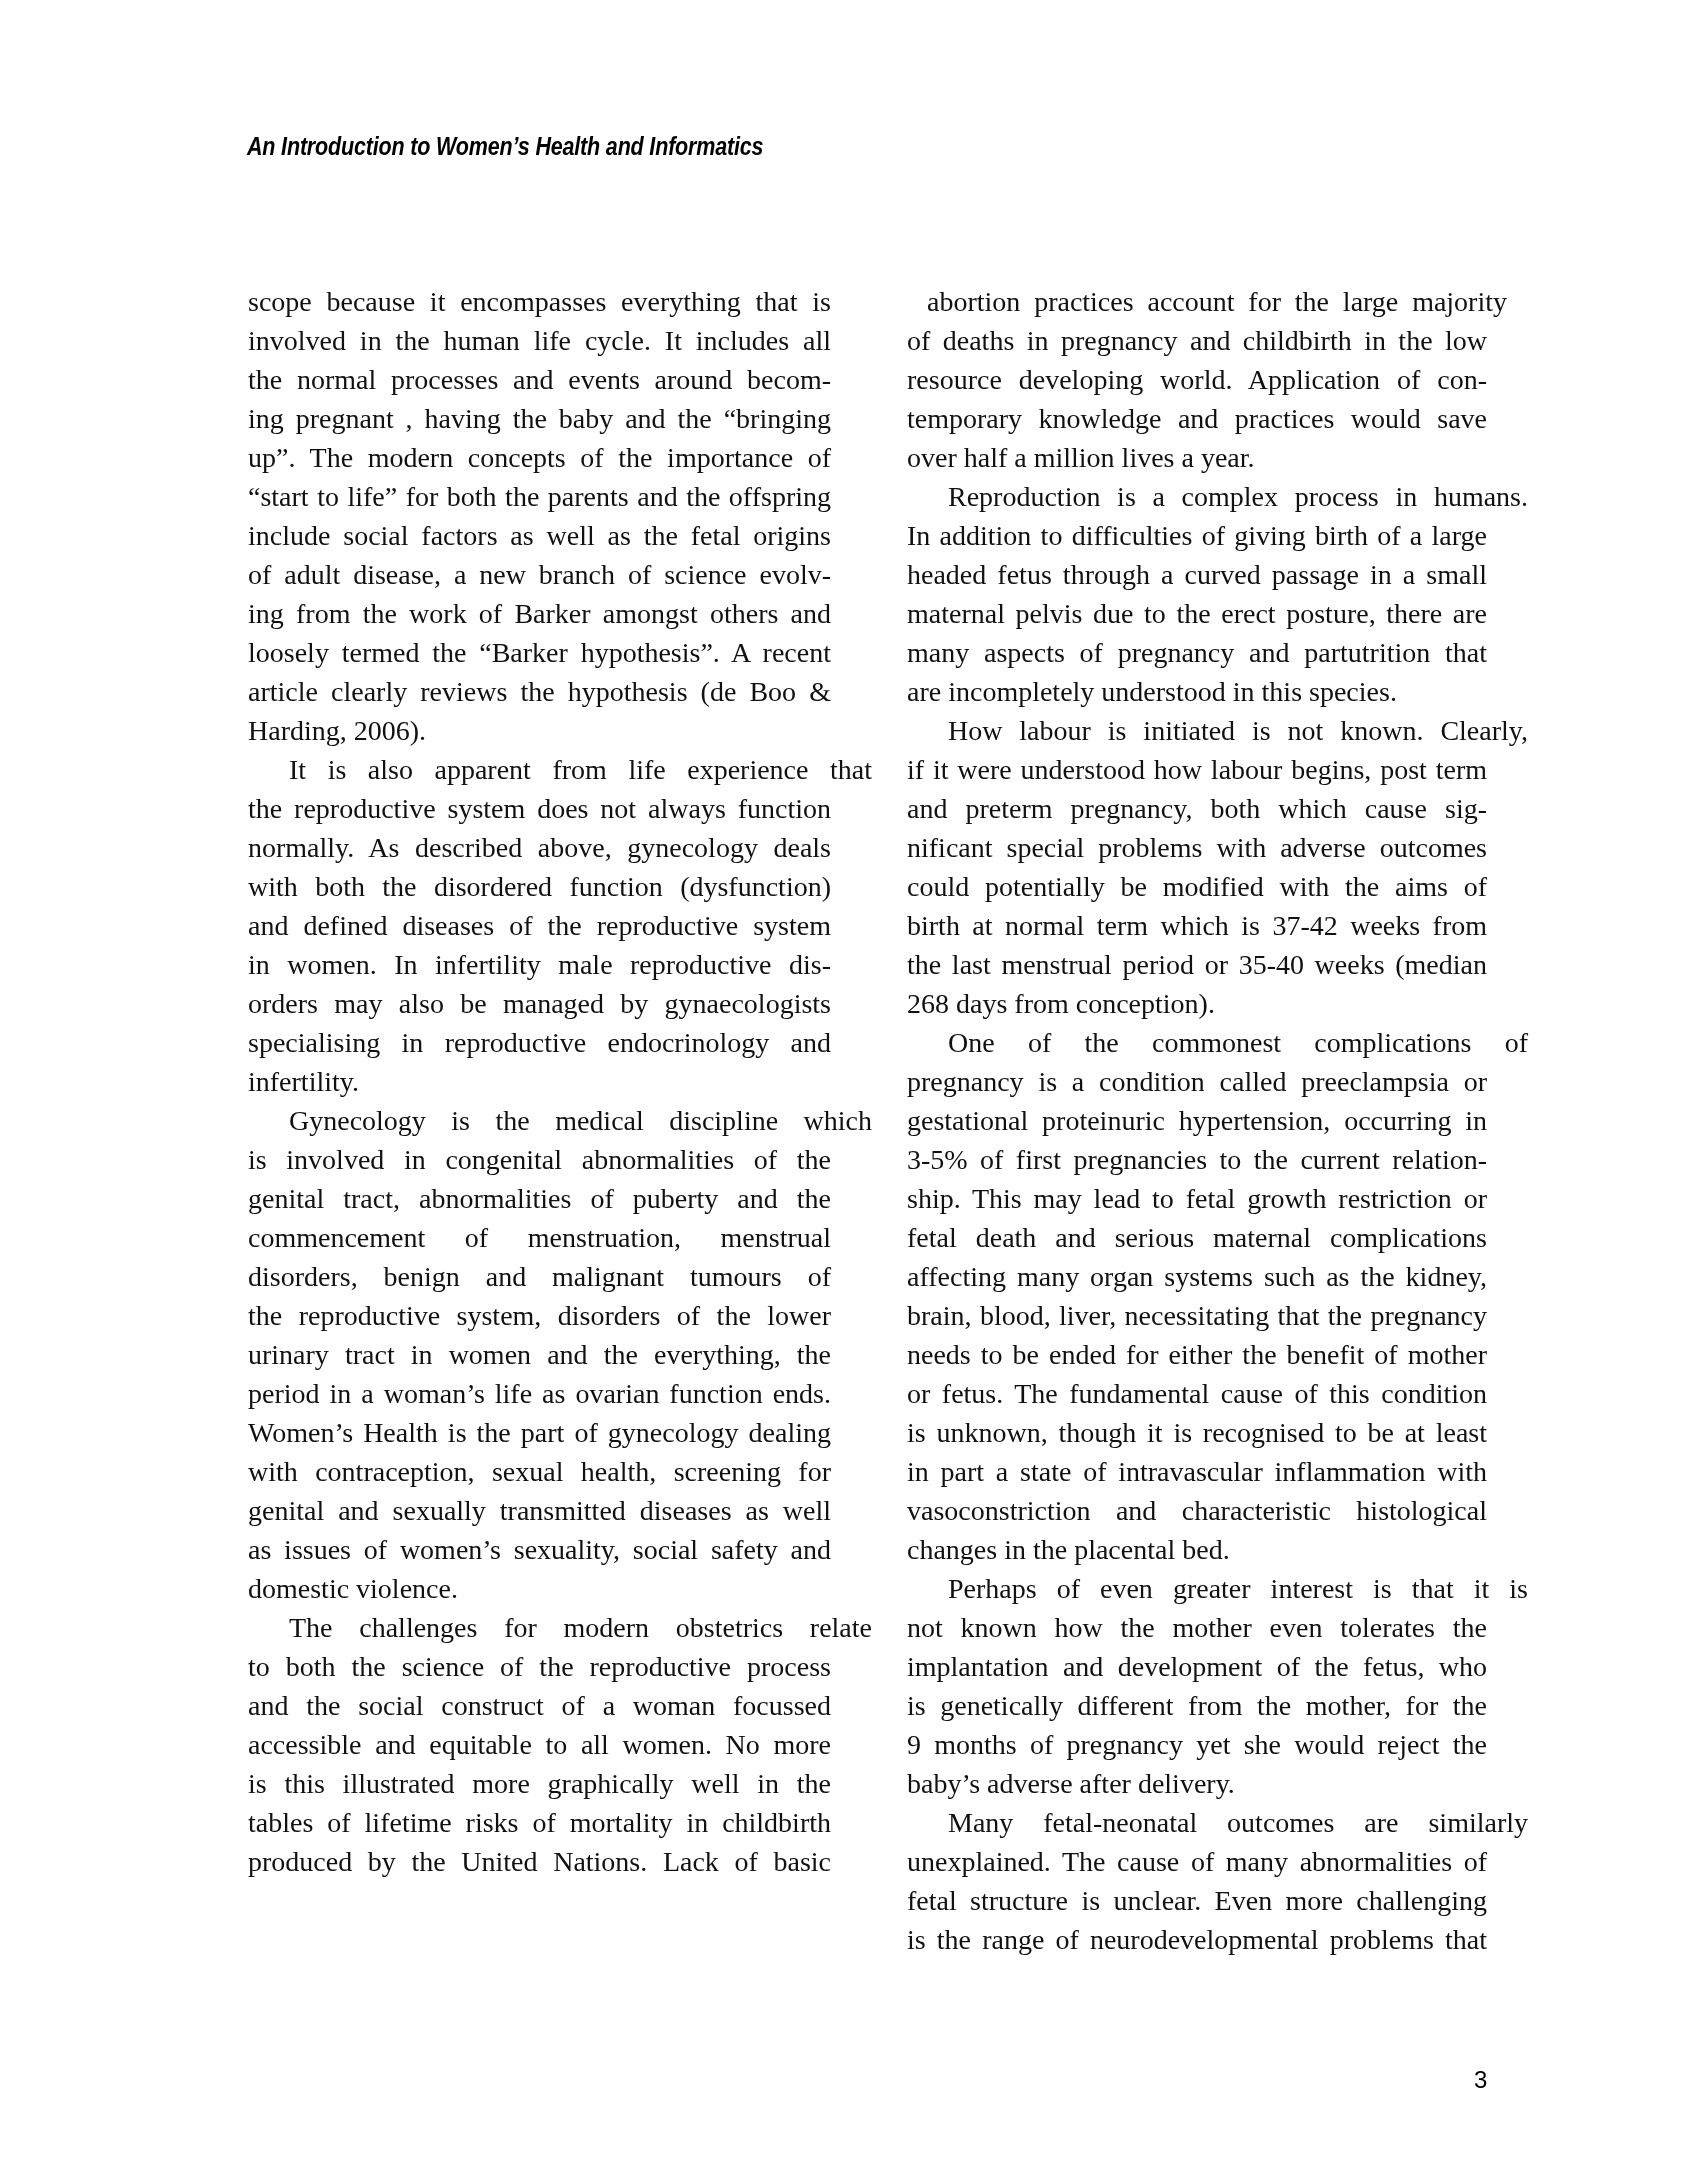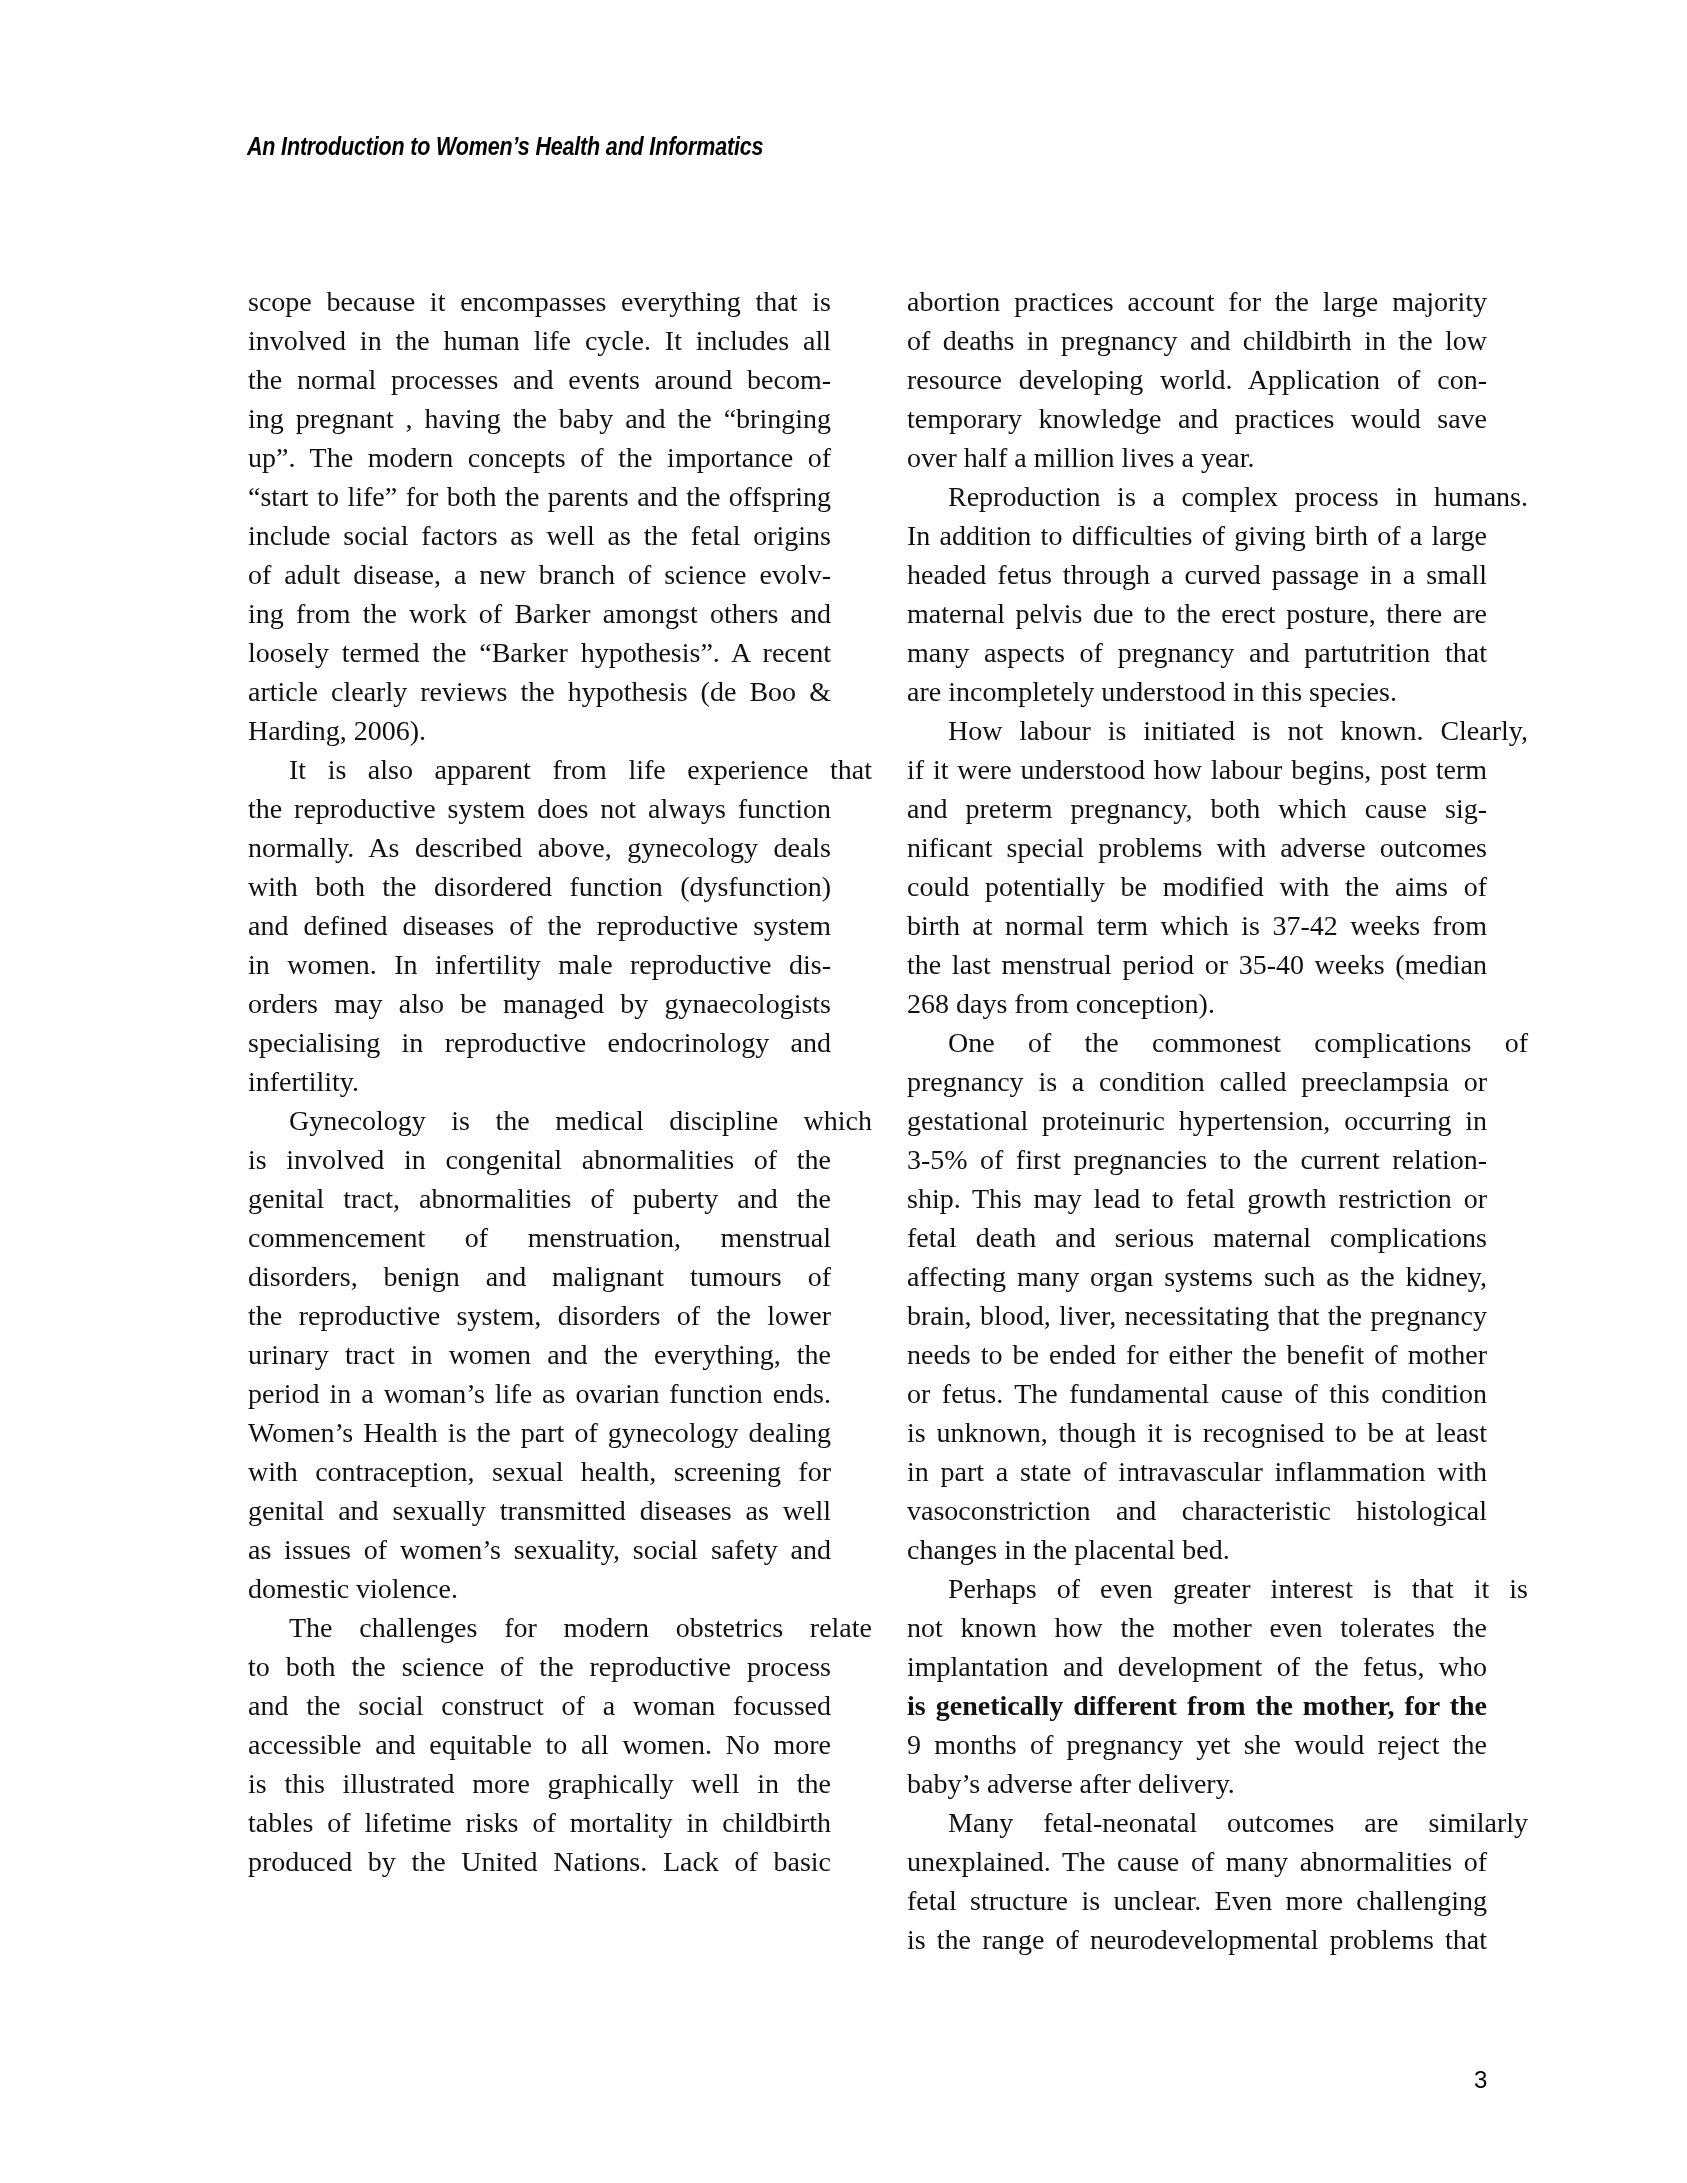"abortion practices account for the" span.line { margin-left: none -> 20px }
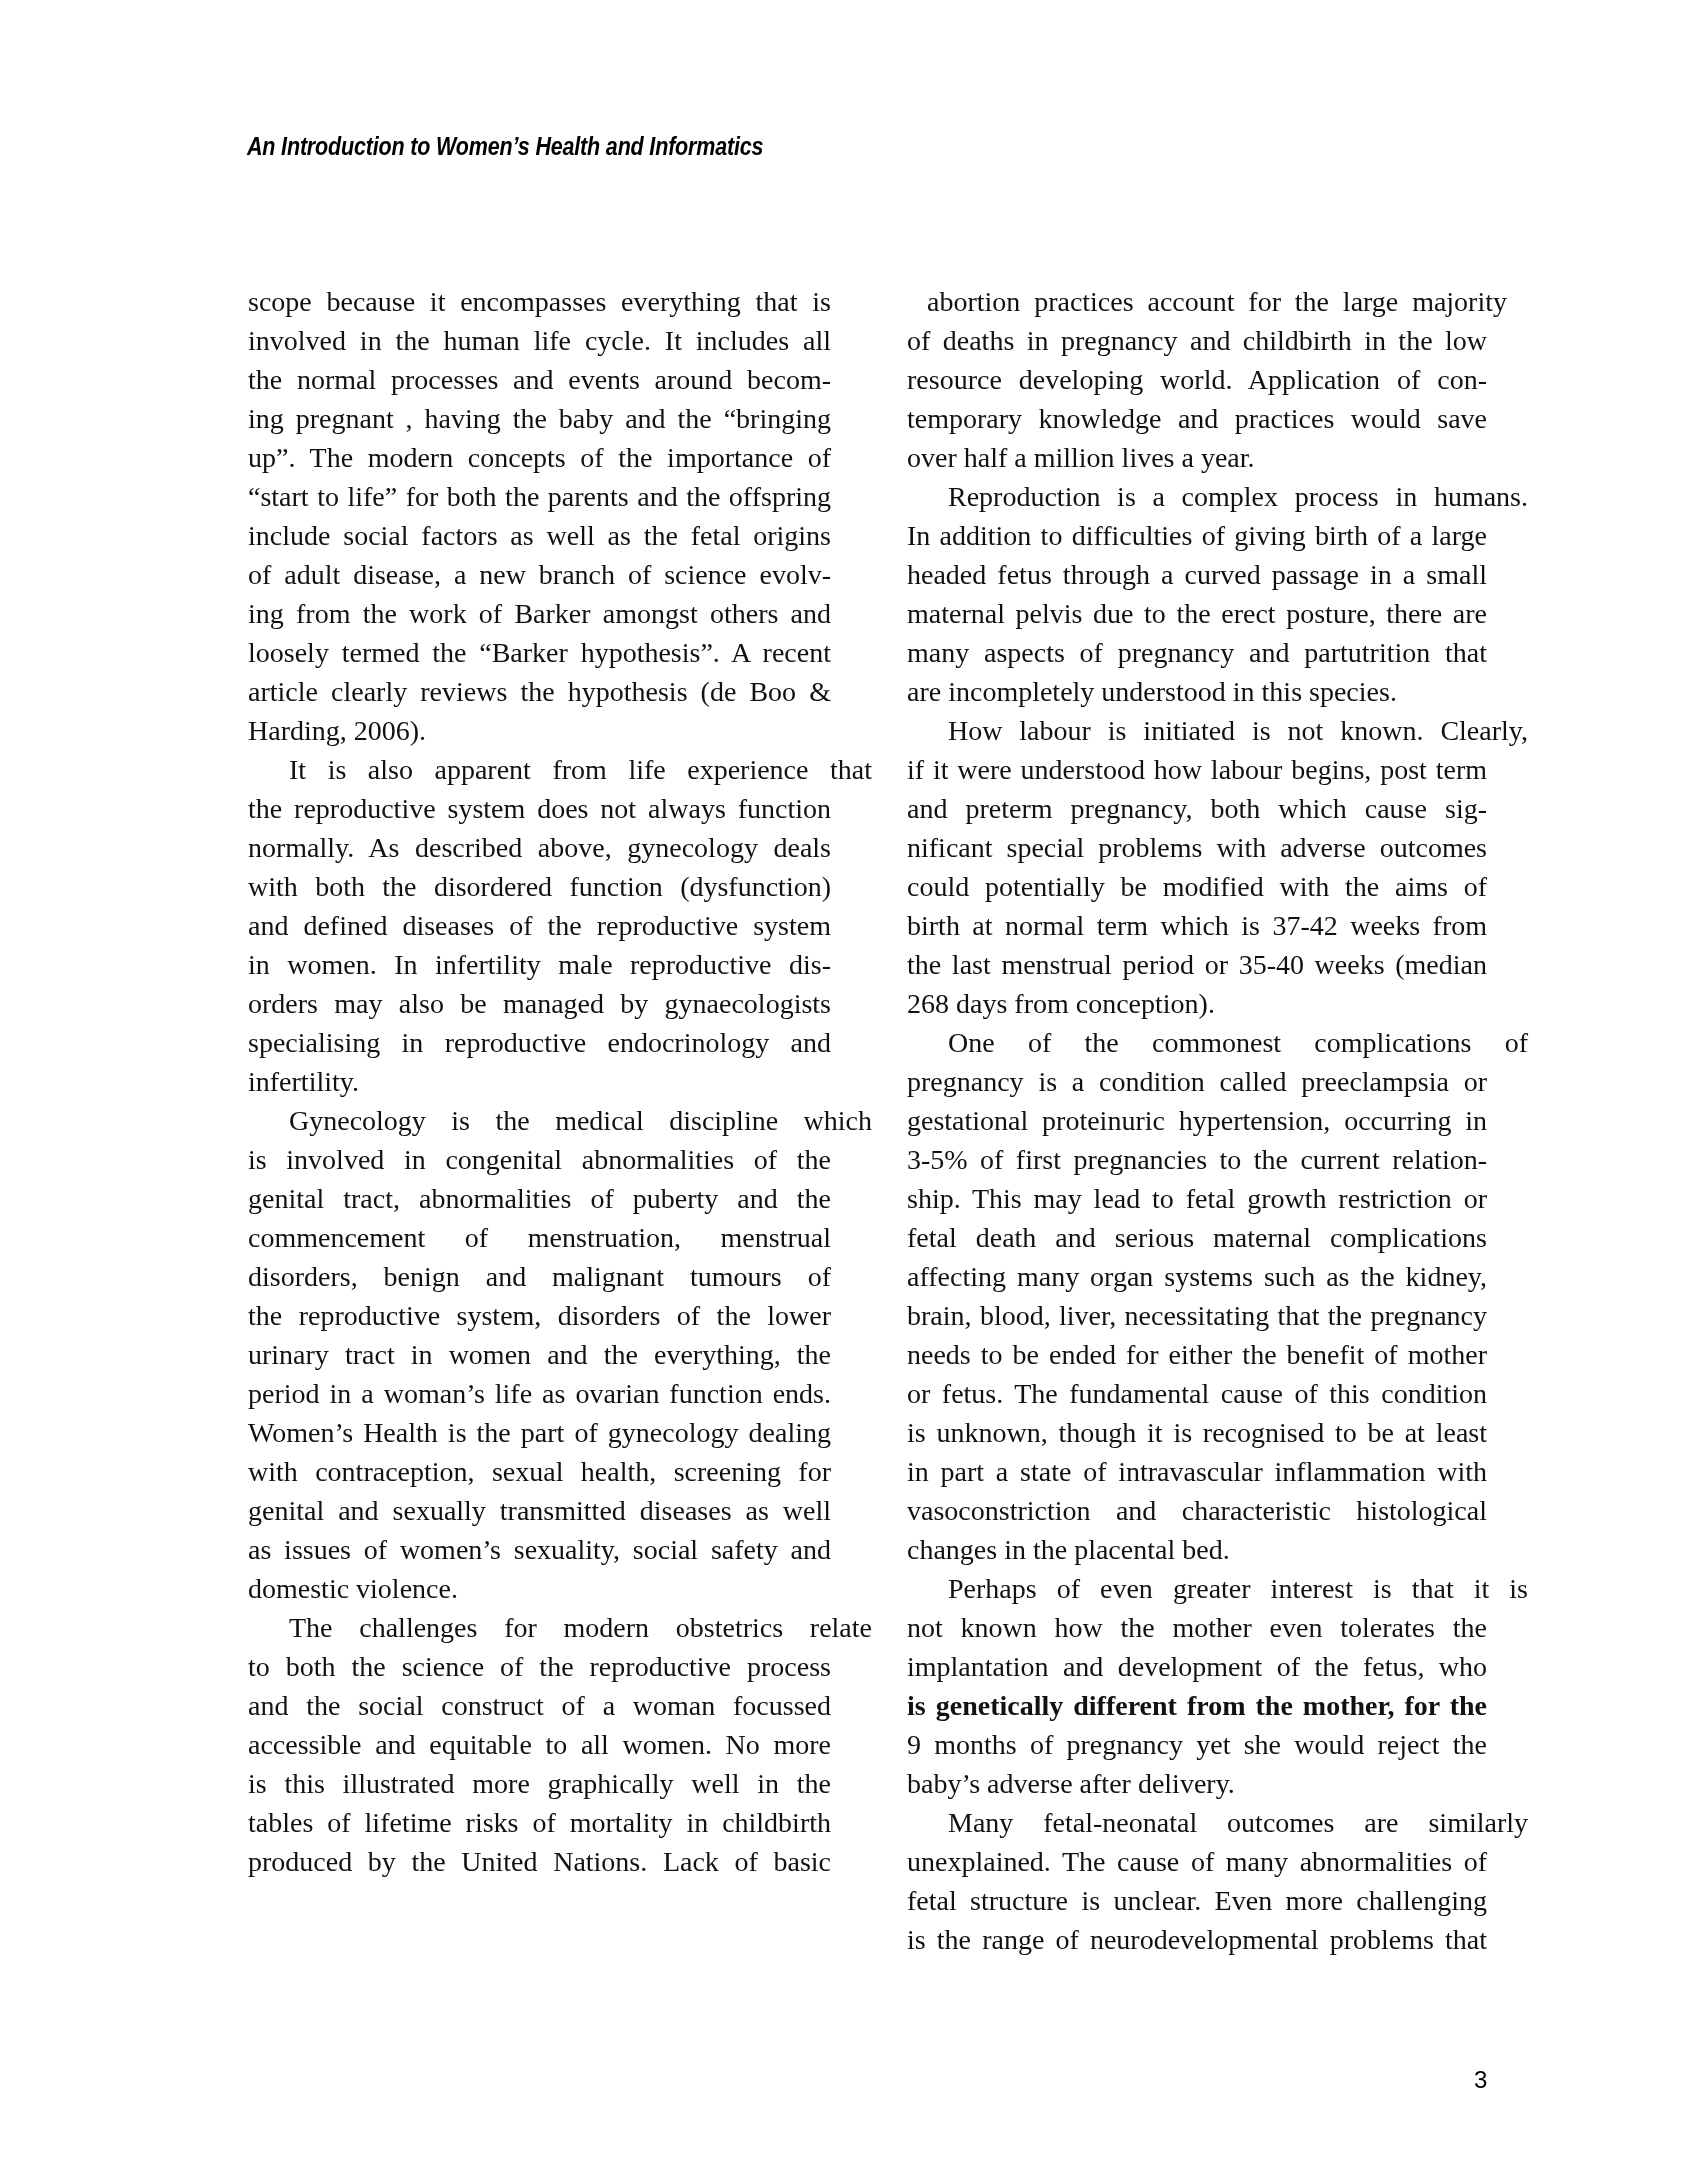"is genetically different from the" span.line { font-weight: bold -> none }
